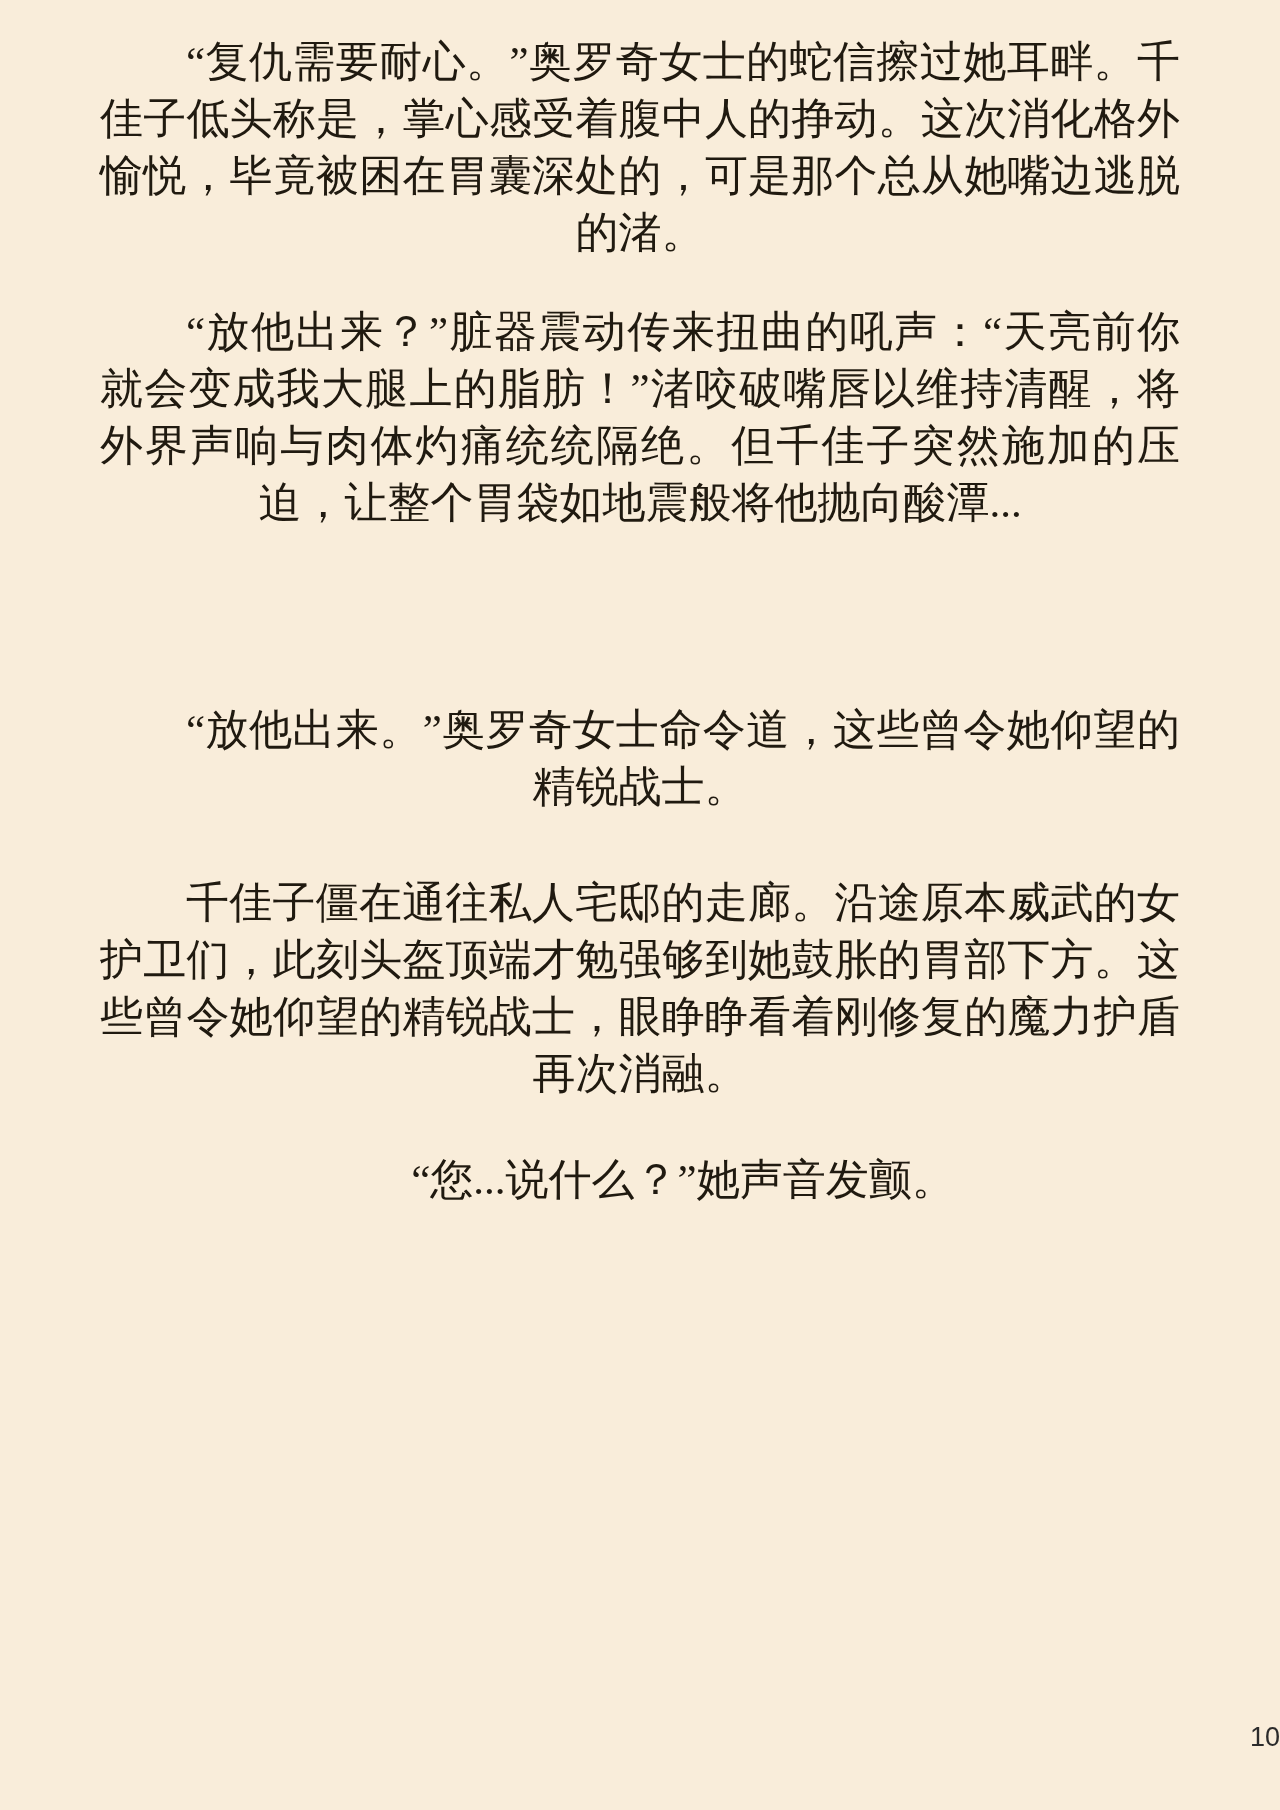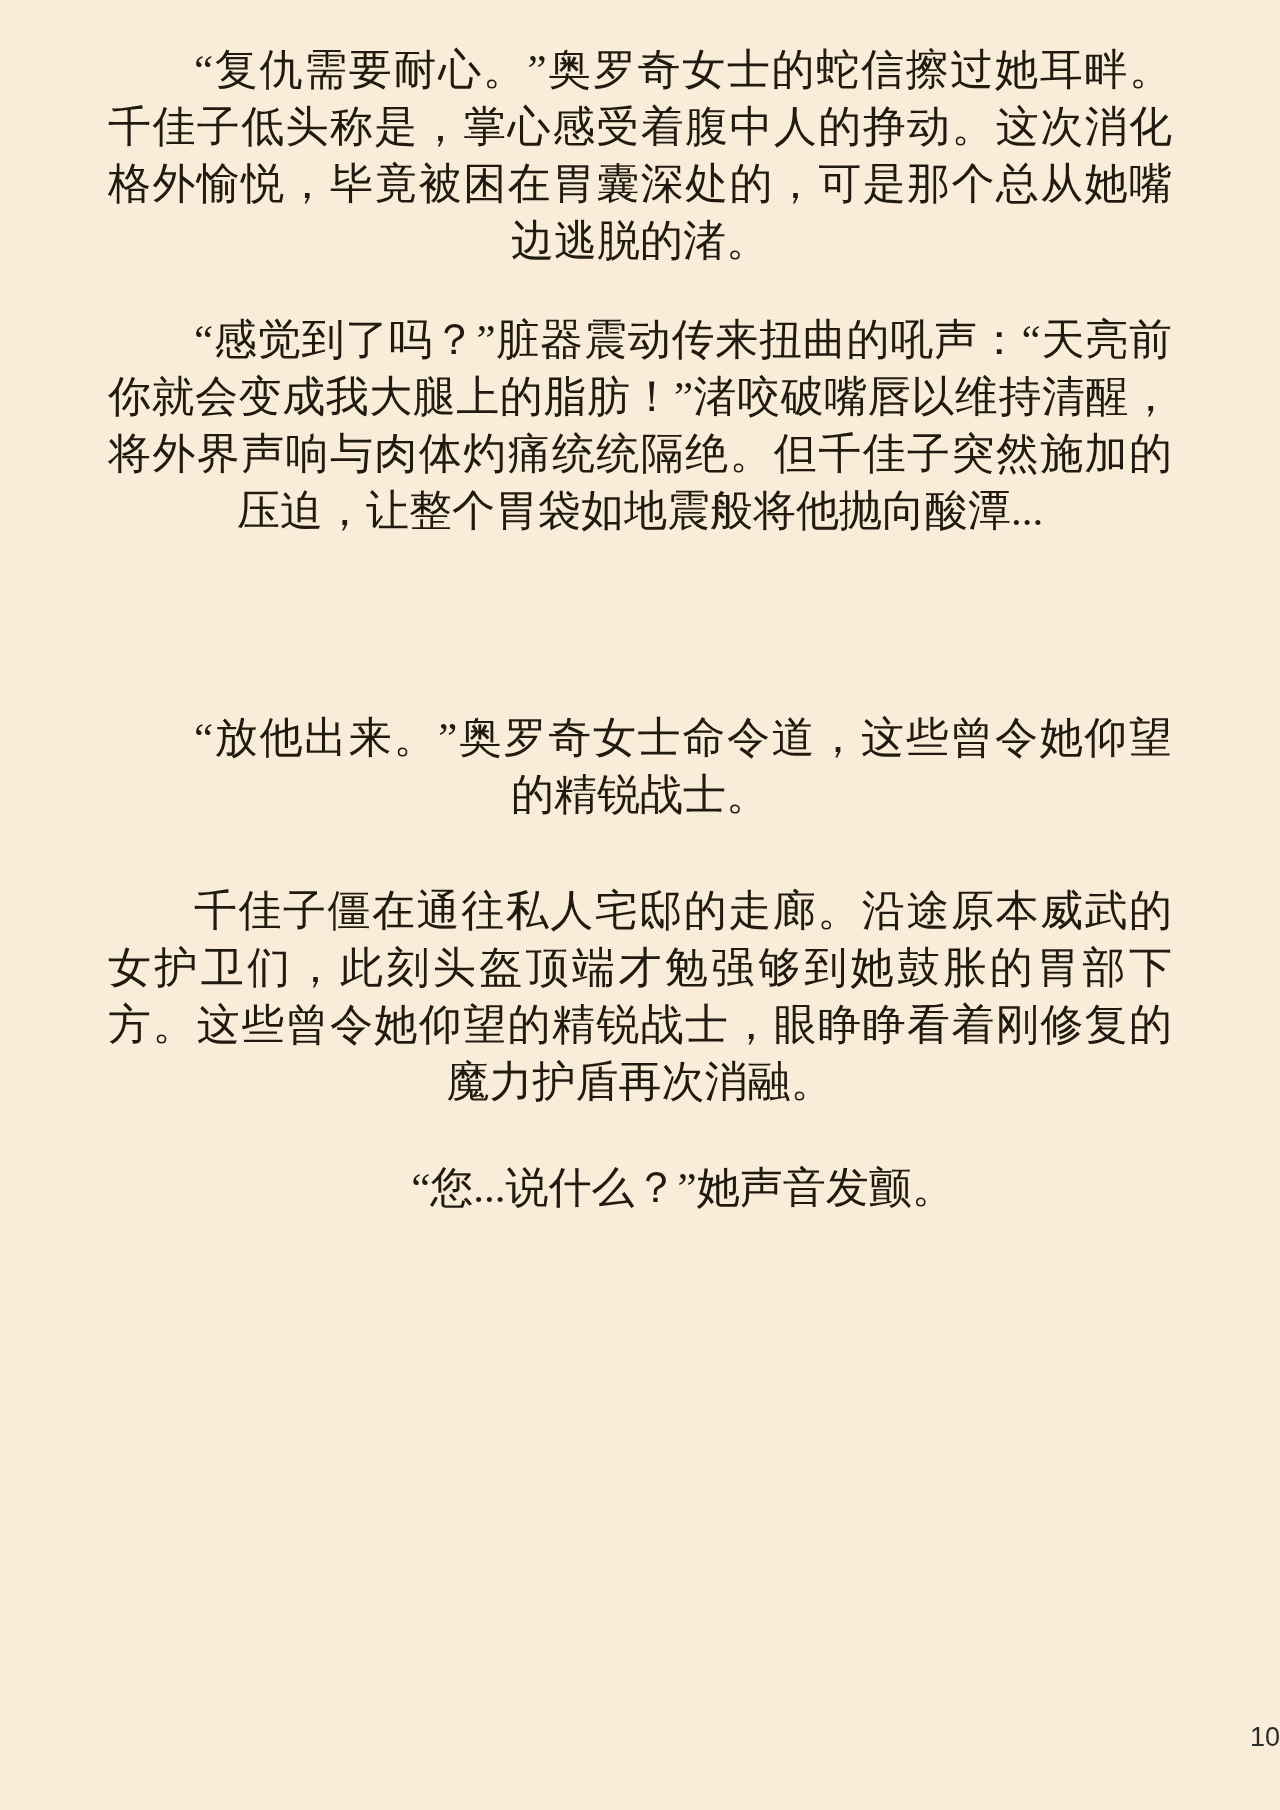"“复仇需要耐心。”奥罗奇女士的蛇信擦过她耳畔。千佳子低头称是，掌心感受着腹中人的" .para { margin: 8px -> 0 }
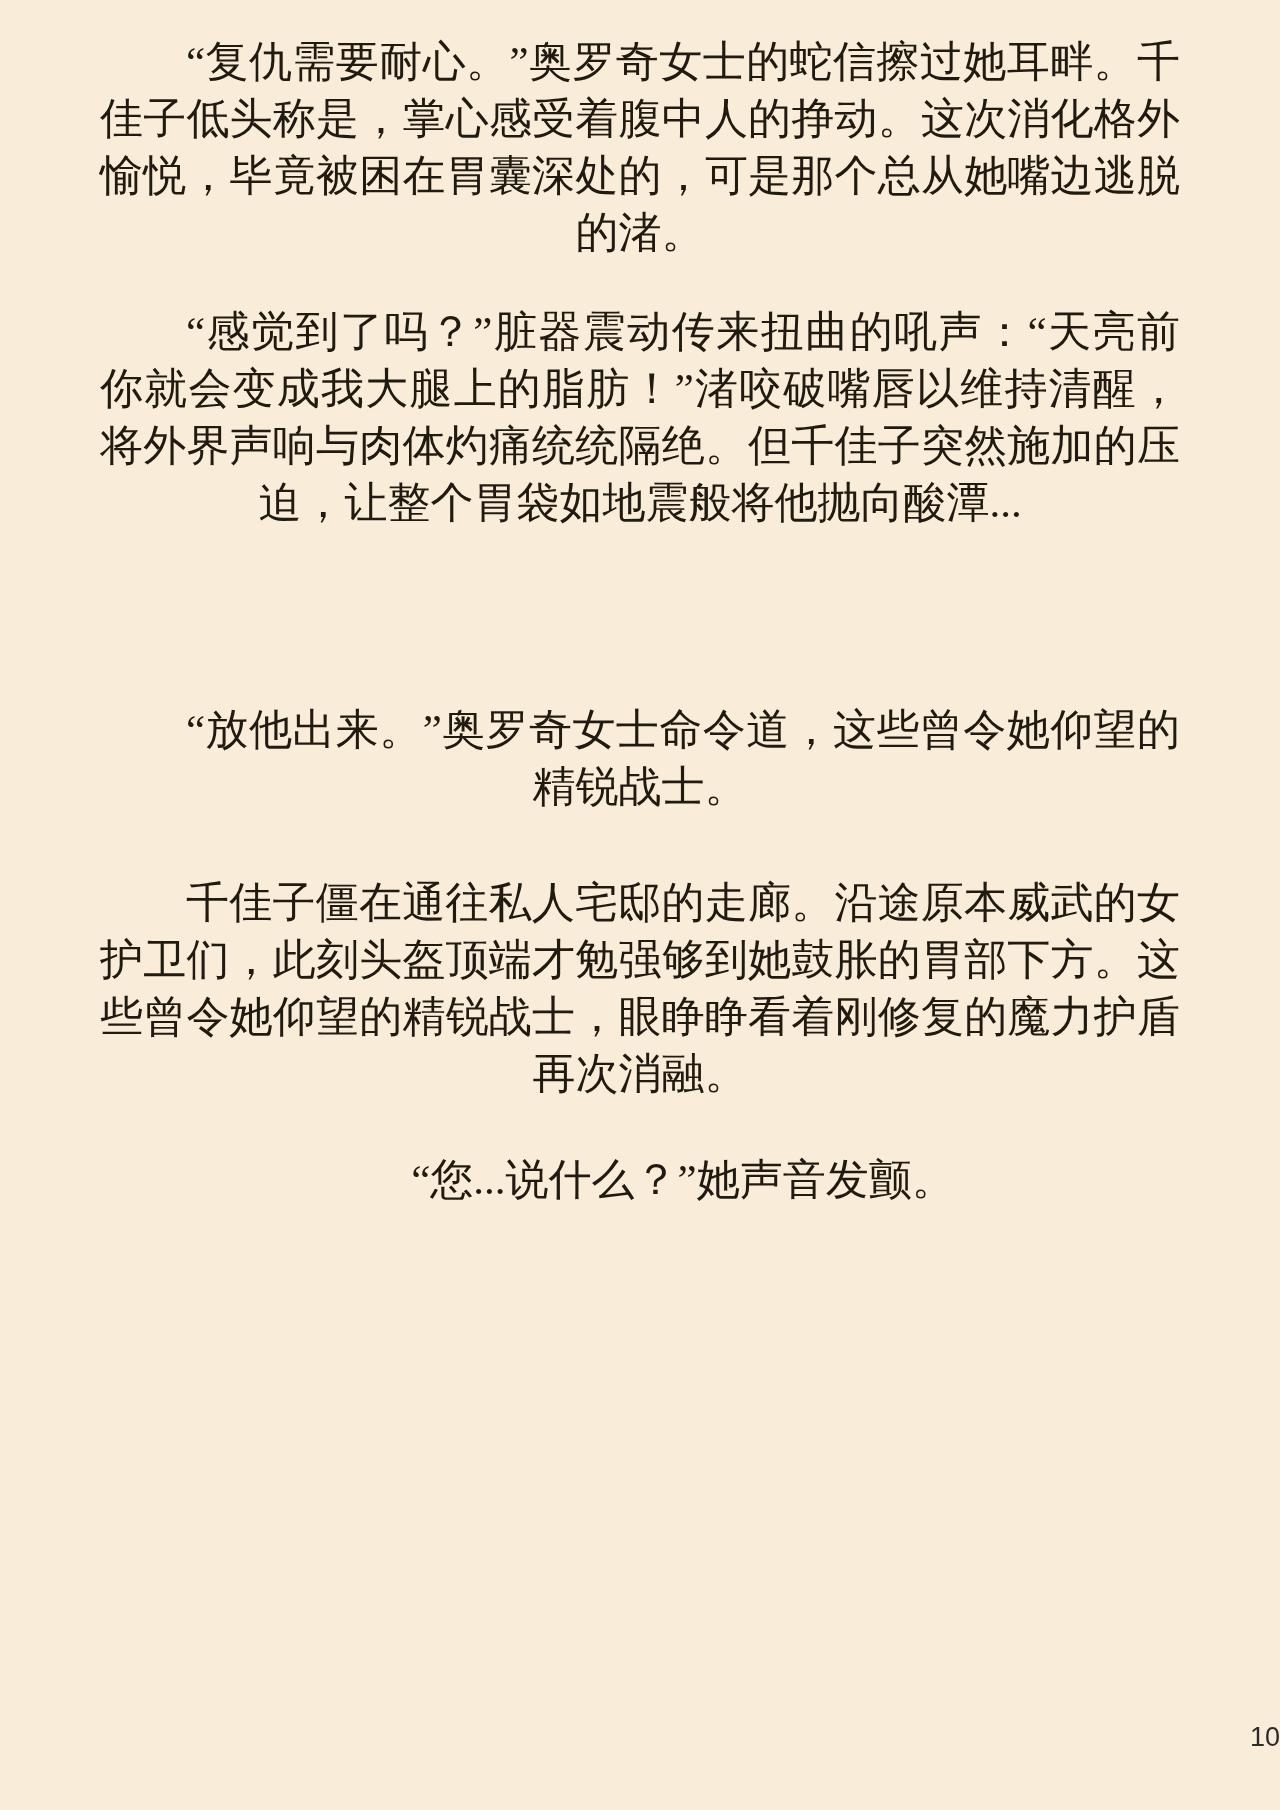"“感觉到了吗？”脏器震动传来扭曲的吼声：“天亮前你就会变成我大腿上的脂肪！”渚咬" p.para { text: 感觉到了吗 -> 放他出来 }
